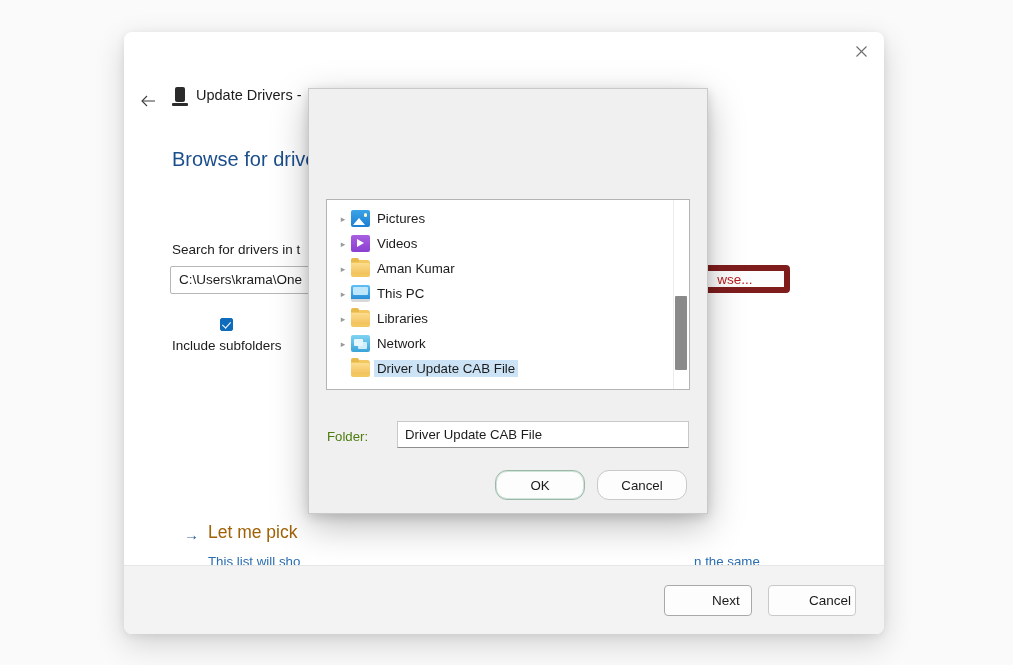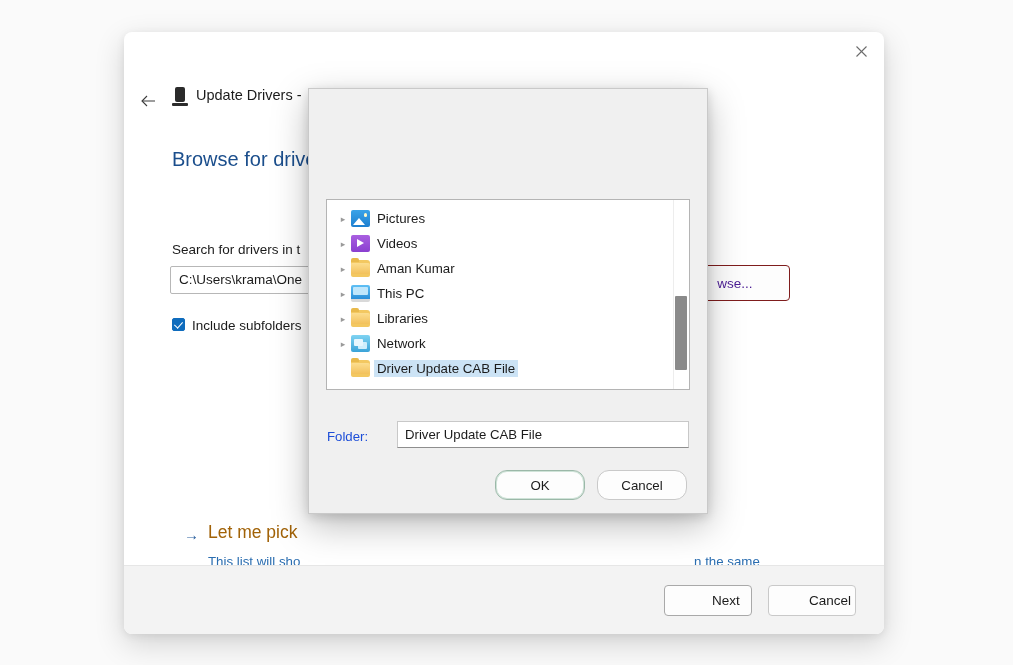"wse..." .browse-btn { border: 1px solid #7f1d1d -> 6px solid #7f1d1d; color: #4c1d95 -> #b91c1c; height: 36px -> 28px }
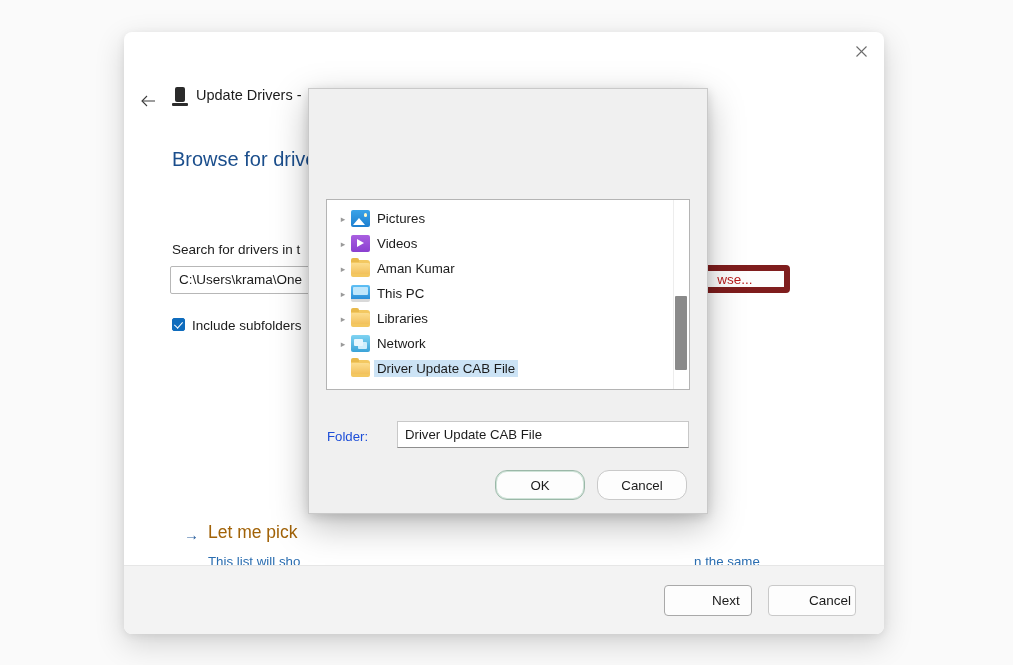"Include subfolders" .subfolders-row { align-items: none -> center; flex-direction: none -> column }
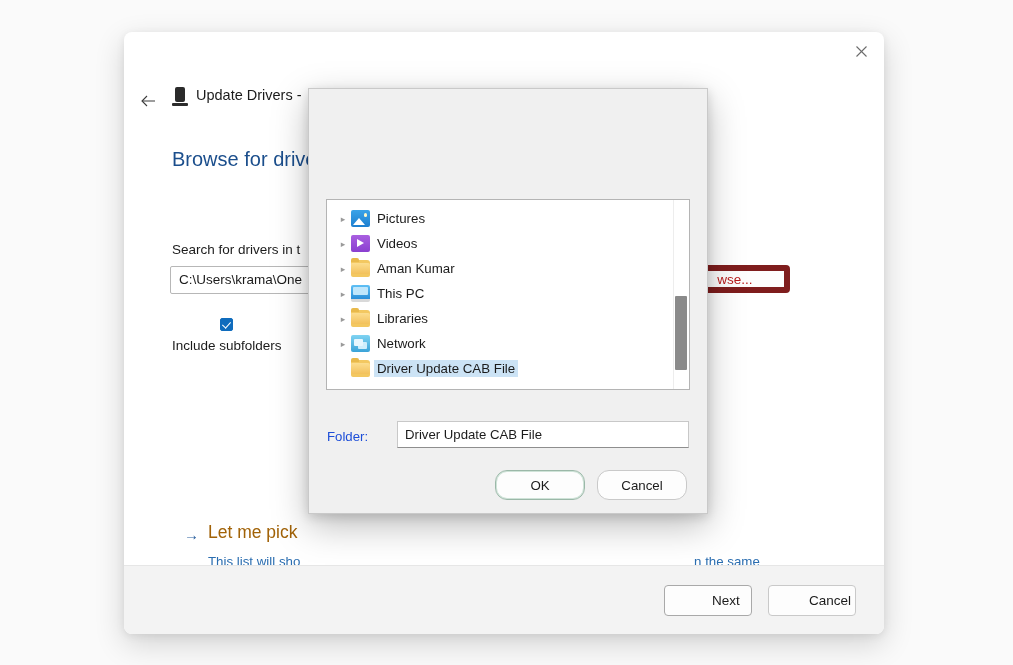"Folder:" .folder-label { color: #1d4ed8 -> #4d7c0f }
